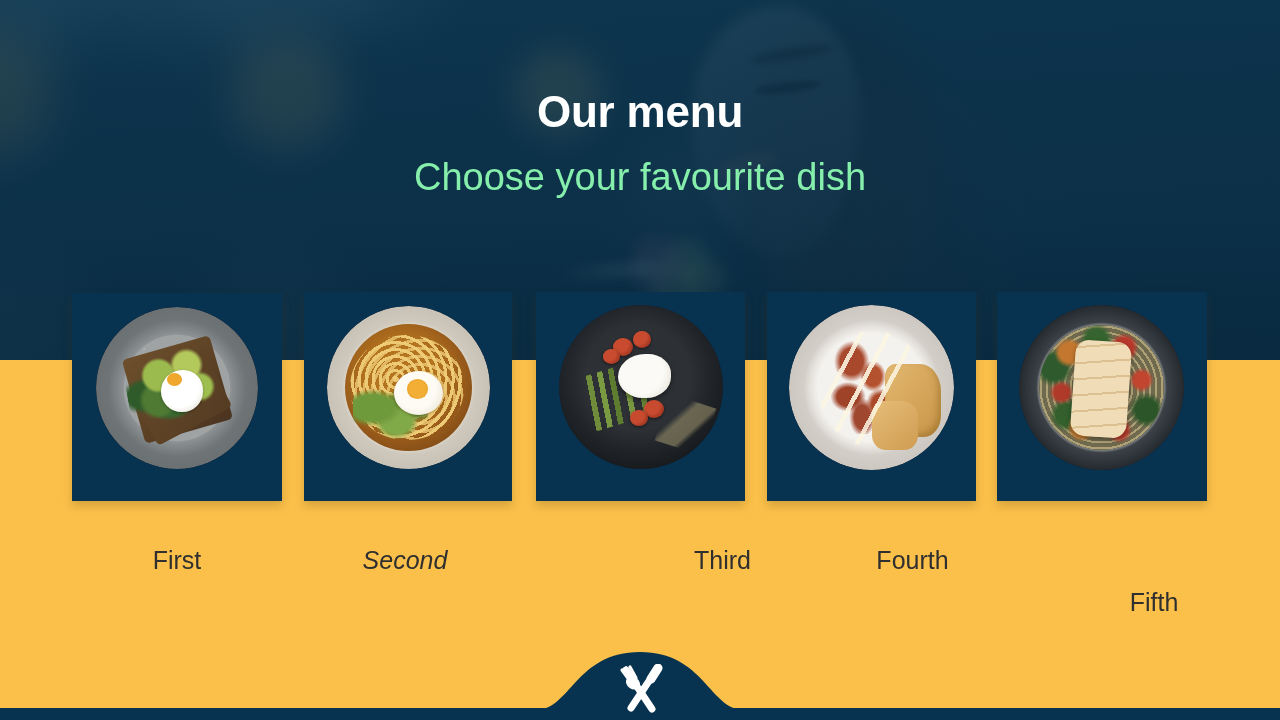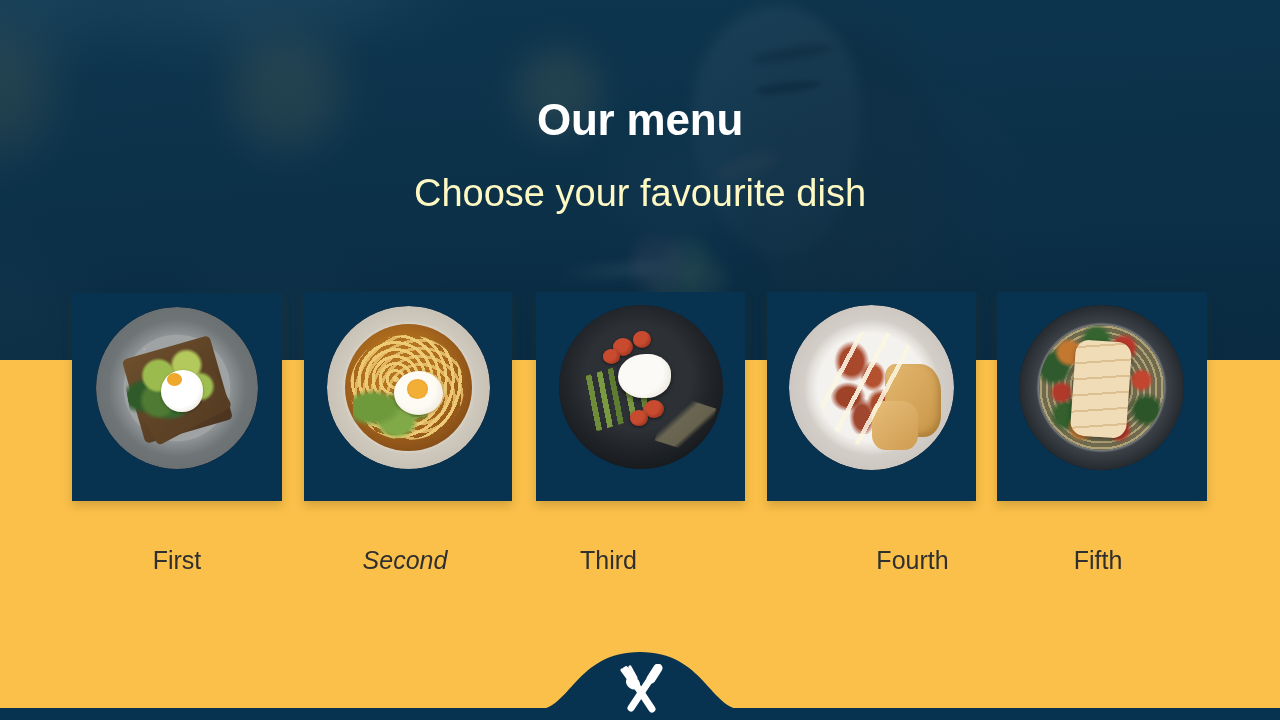"Our menu" .title { margin: 12px -> 4px }
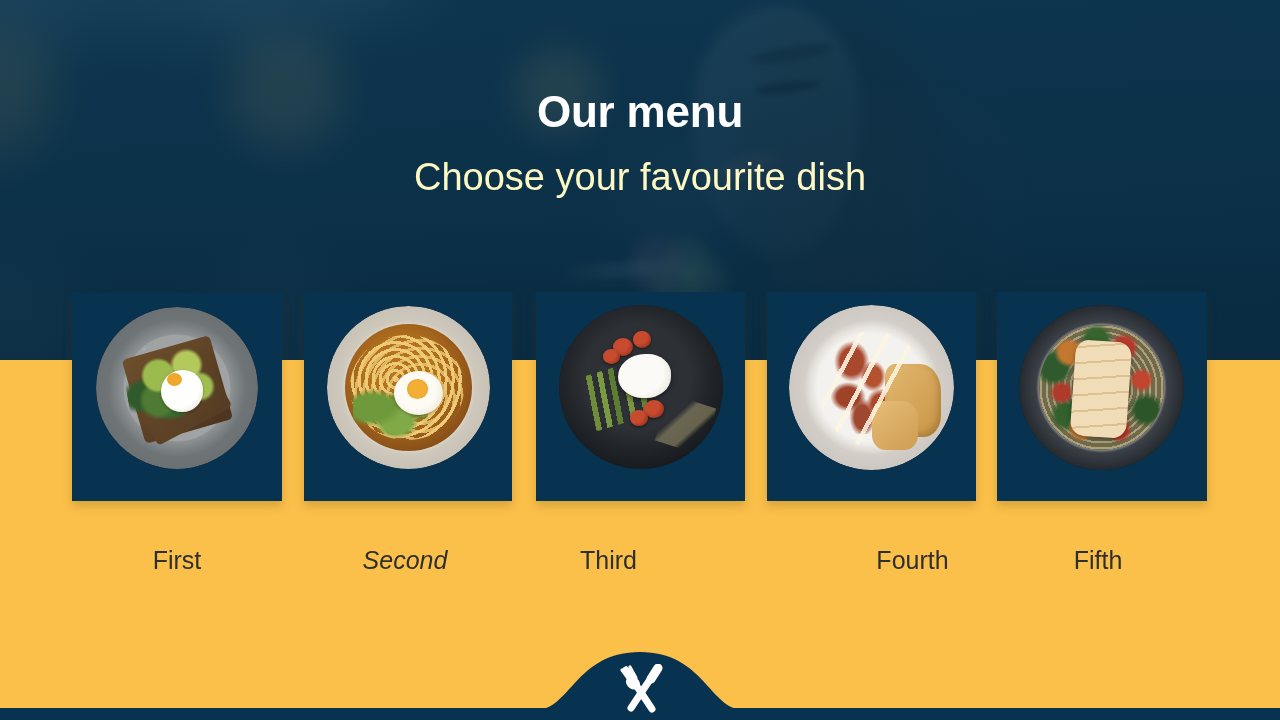"Choose your favourite dish" .subtitle { color: #fef9c3 -> #86efac }
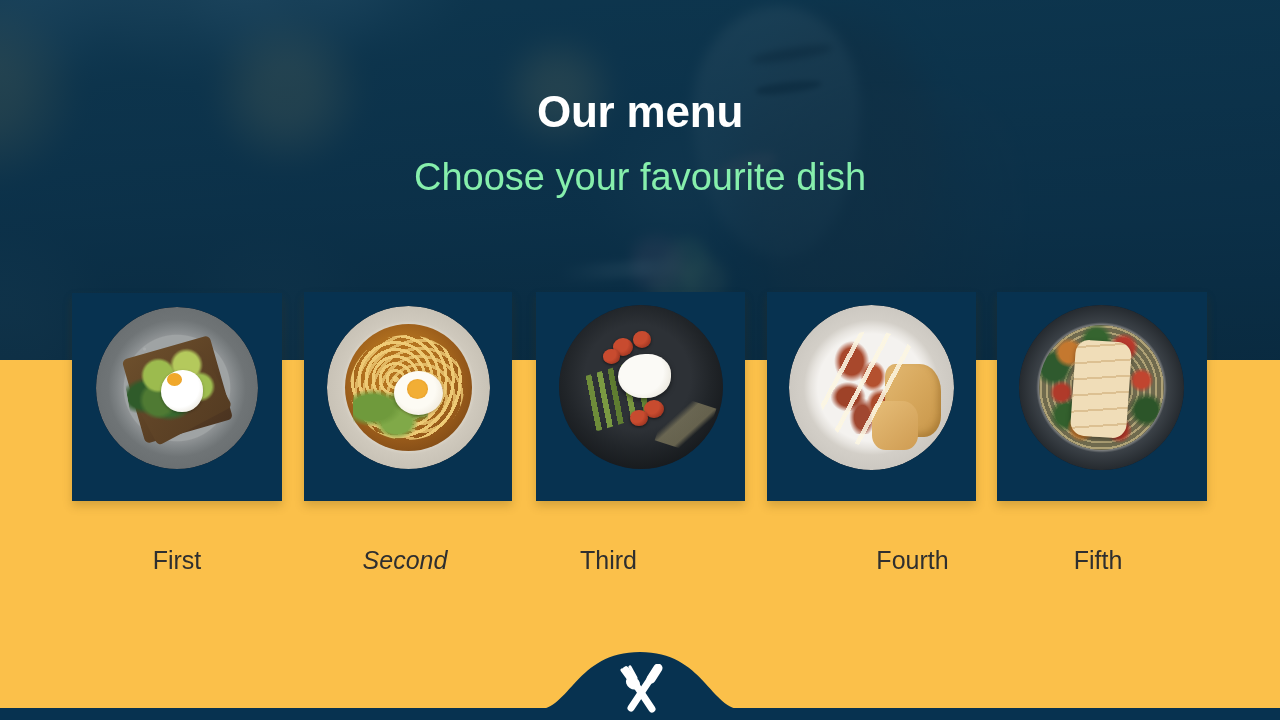"Third" div.label { left: 504px -> 542px; text-align: none -> right }
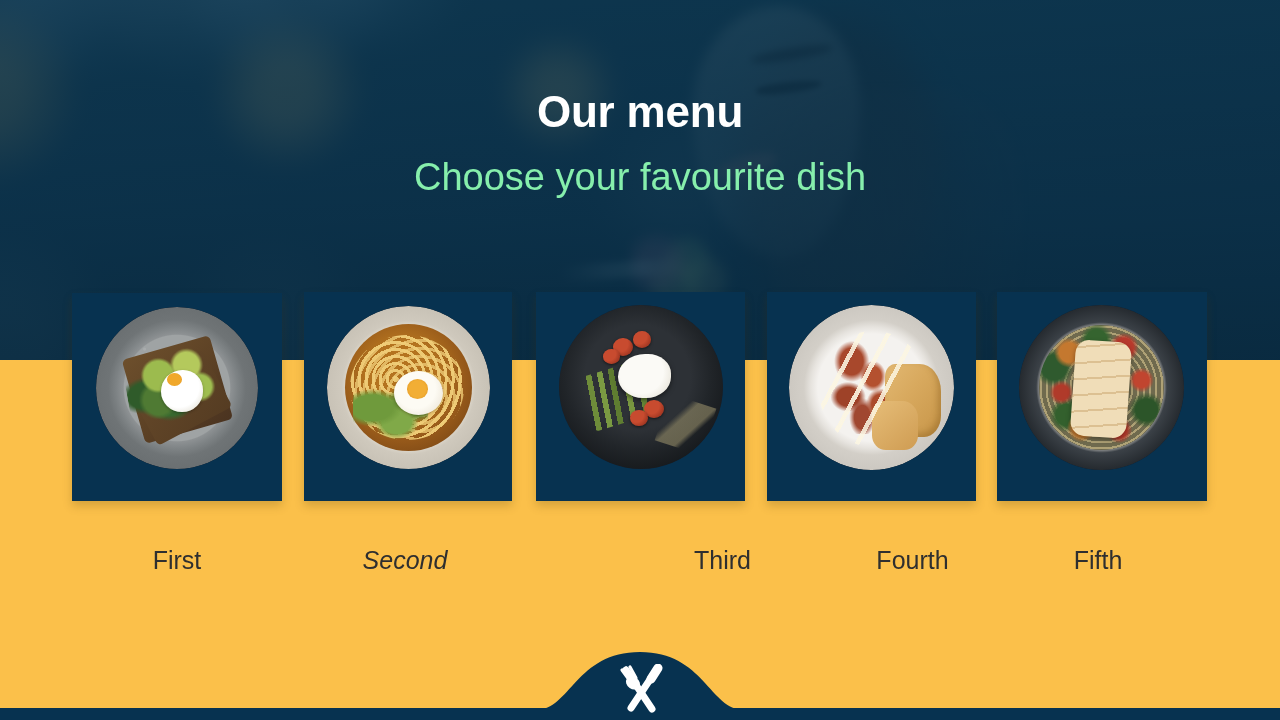"Fifth" div.label { left: 993px -> 1049px; margin-top: none -> 42px }
